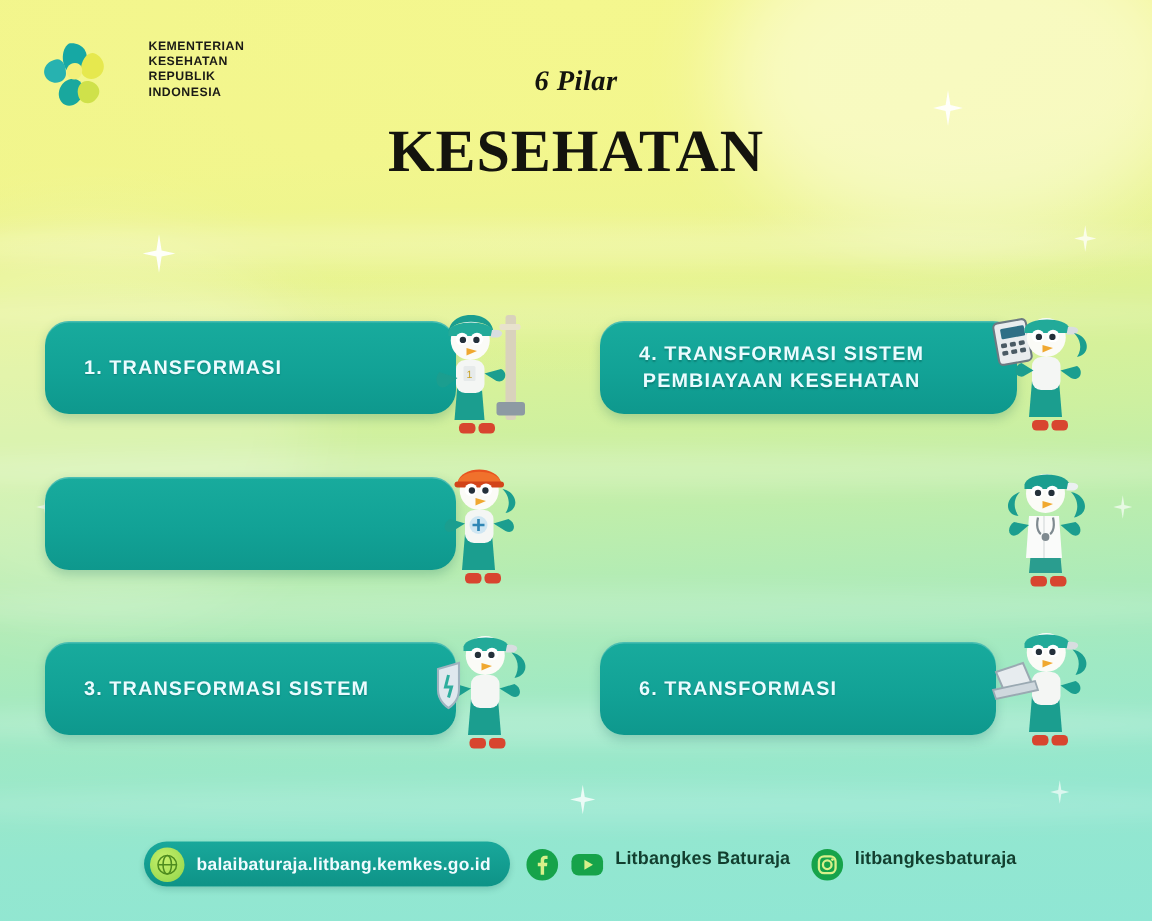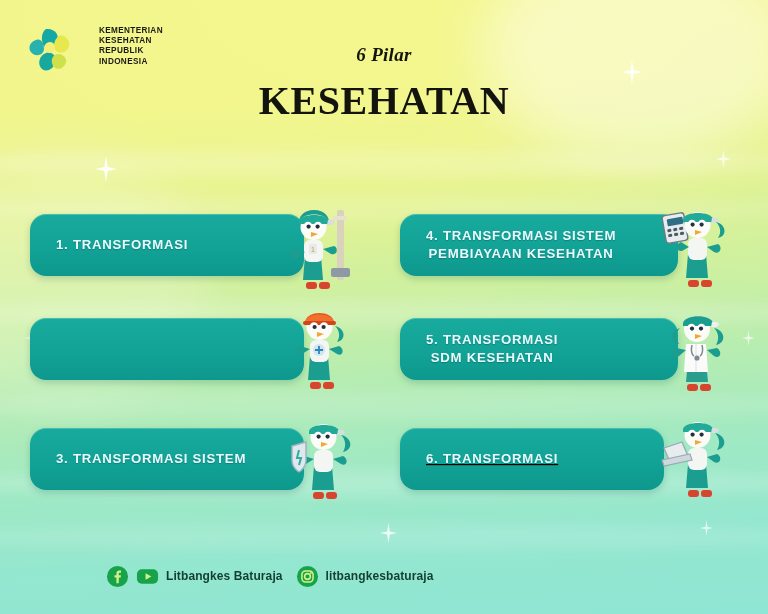"5. TRANSFORMASI" div.card { html: <div> <div> <span>5. TRANSFORMASI</span> <span>SDM KESEHATAN</span> </div> </div> -> none }
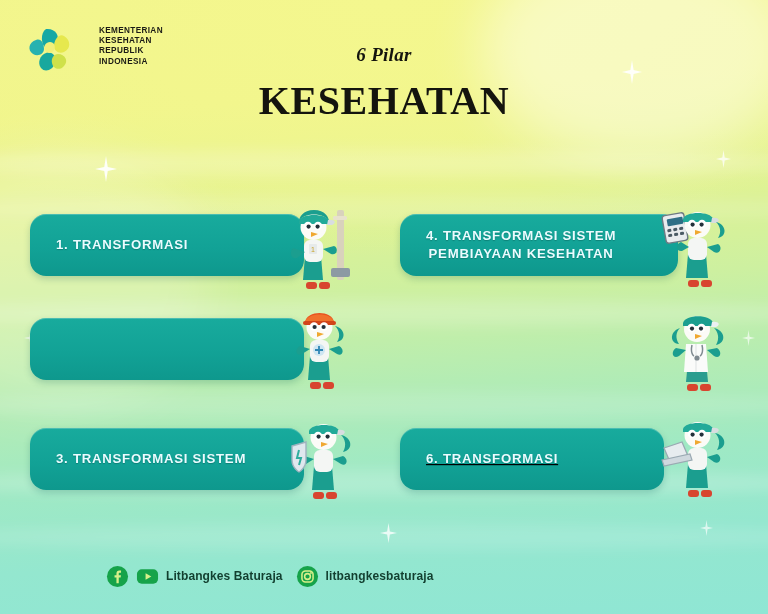"6. TRANSFORMASI" div.card { text-decoration: underline -> none }
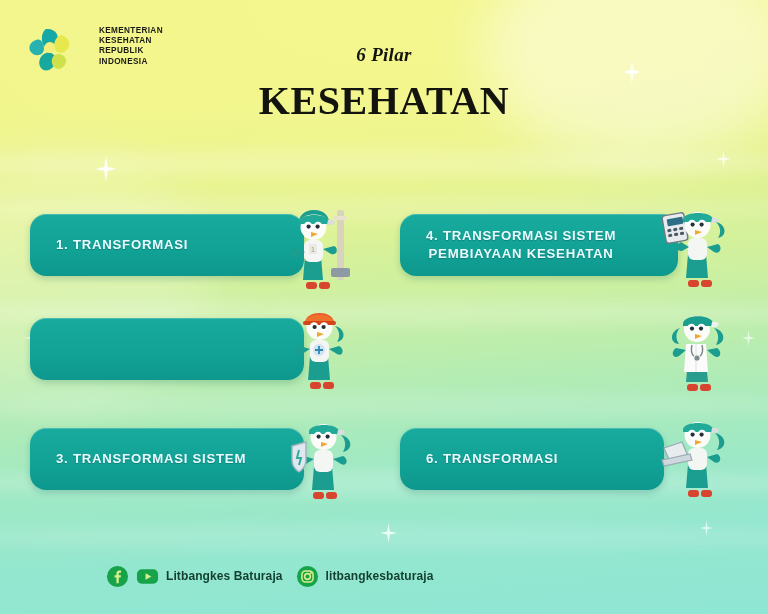"balaibaturaja.litbang.kemkes.go.id" div.pill { html: none -> <div> <div> <svg> <circle></circle> <ellipse></ellipse> <path></path> </svg> </div> <div>balaibaturaja.litbang.kemkes.go.id</div> </div> }
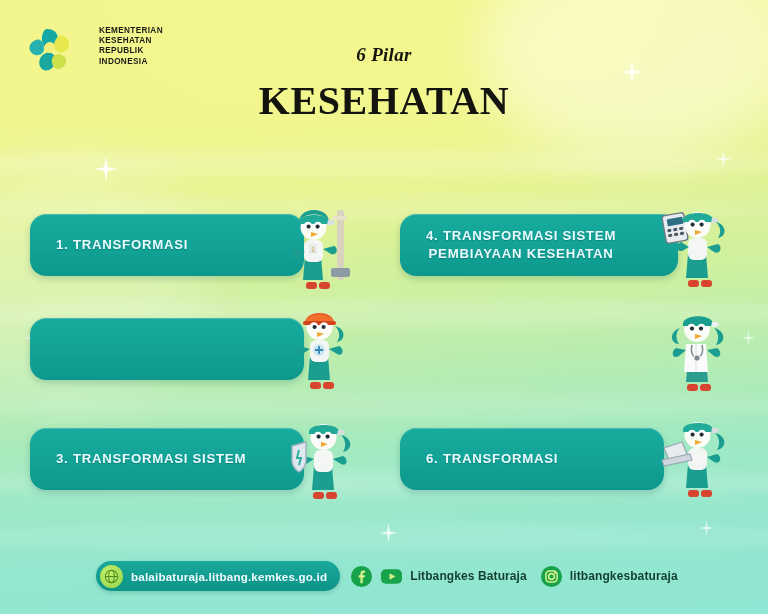"Litbangkes Baturaja" .social { align-items: center -> flex-start }
